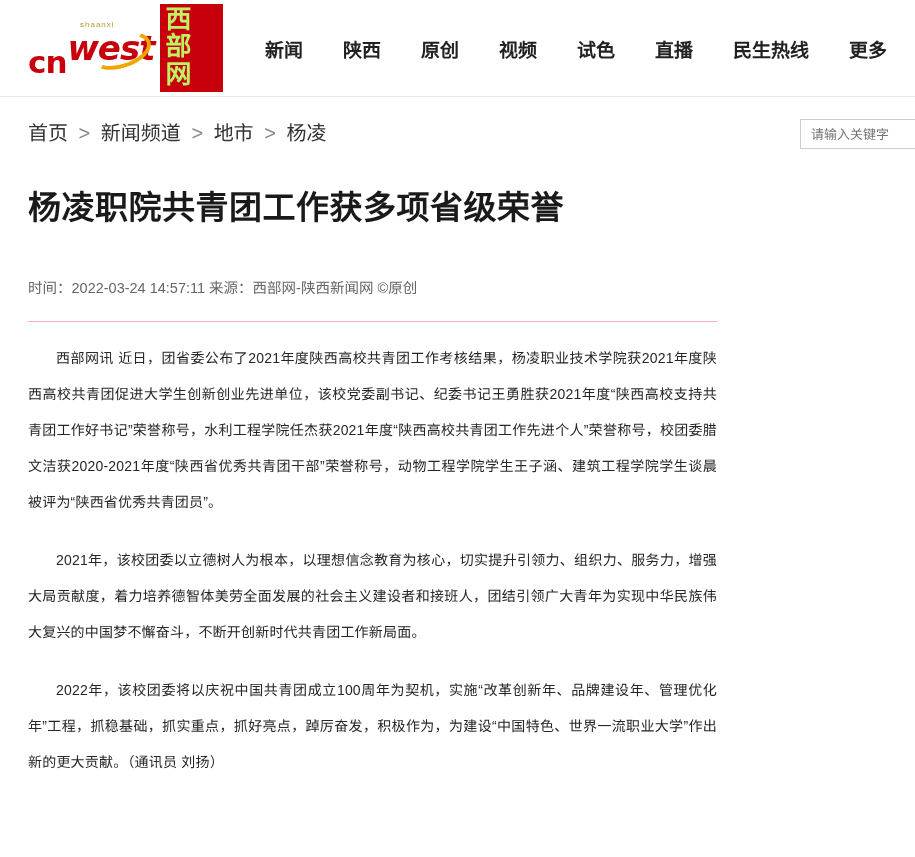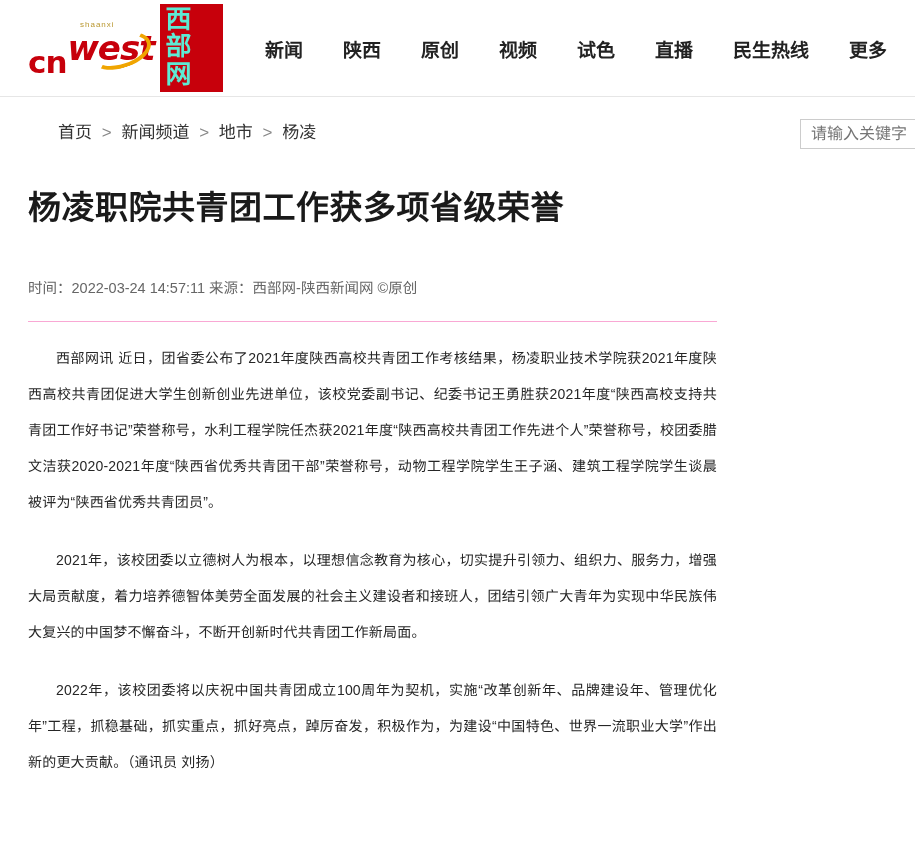"西部网" .logo-box { color: #5eead4 -> #bef264 }
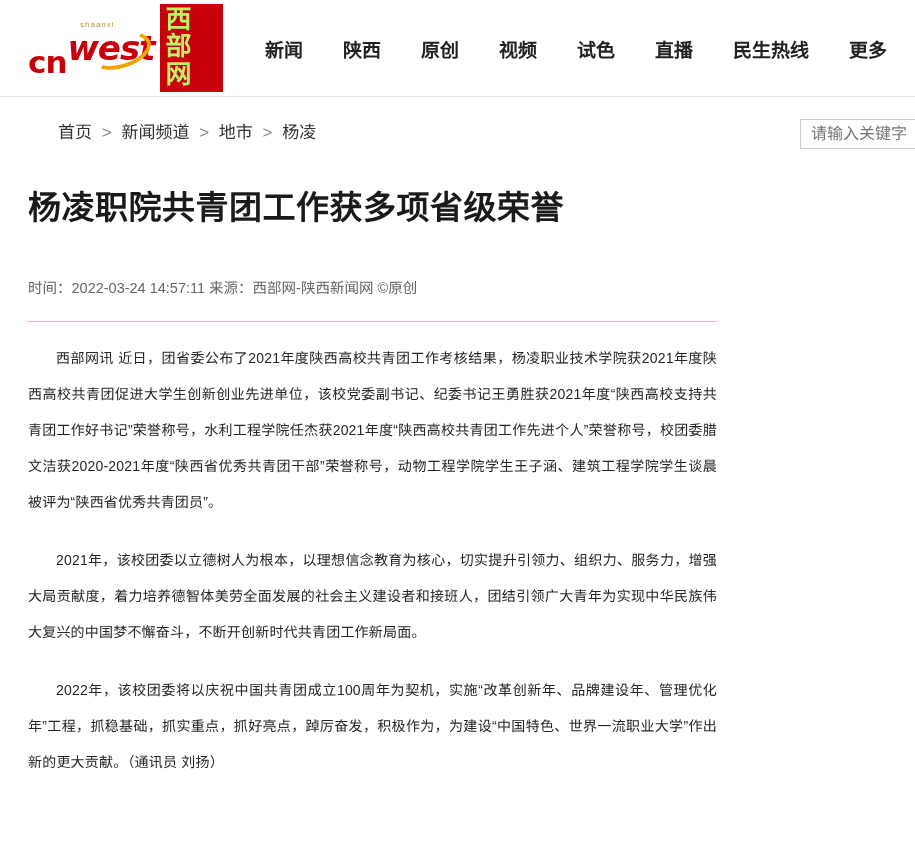"首页 > 新闻频道 > 地市" .breadcrumb { font-size: 17px -> 20px; margin-left: 30px -> none }
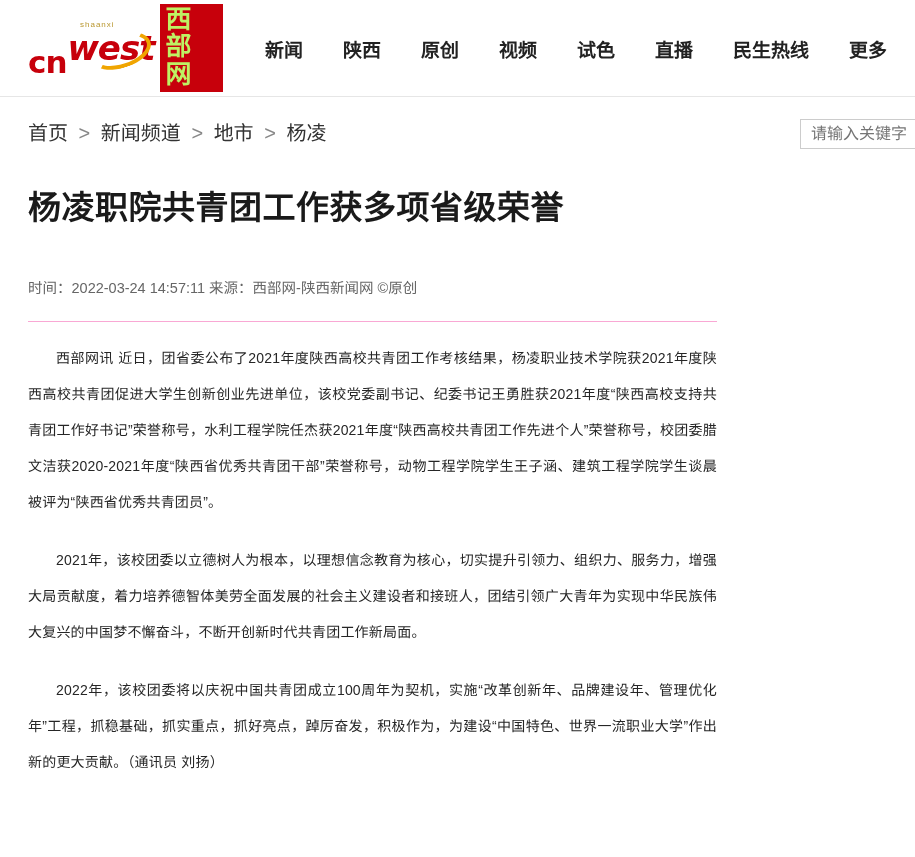"请输入关键字" .search-input { font-size: 16px -> 13px }
